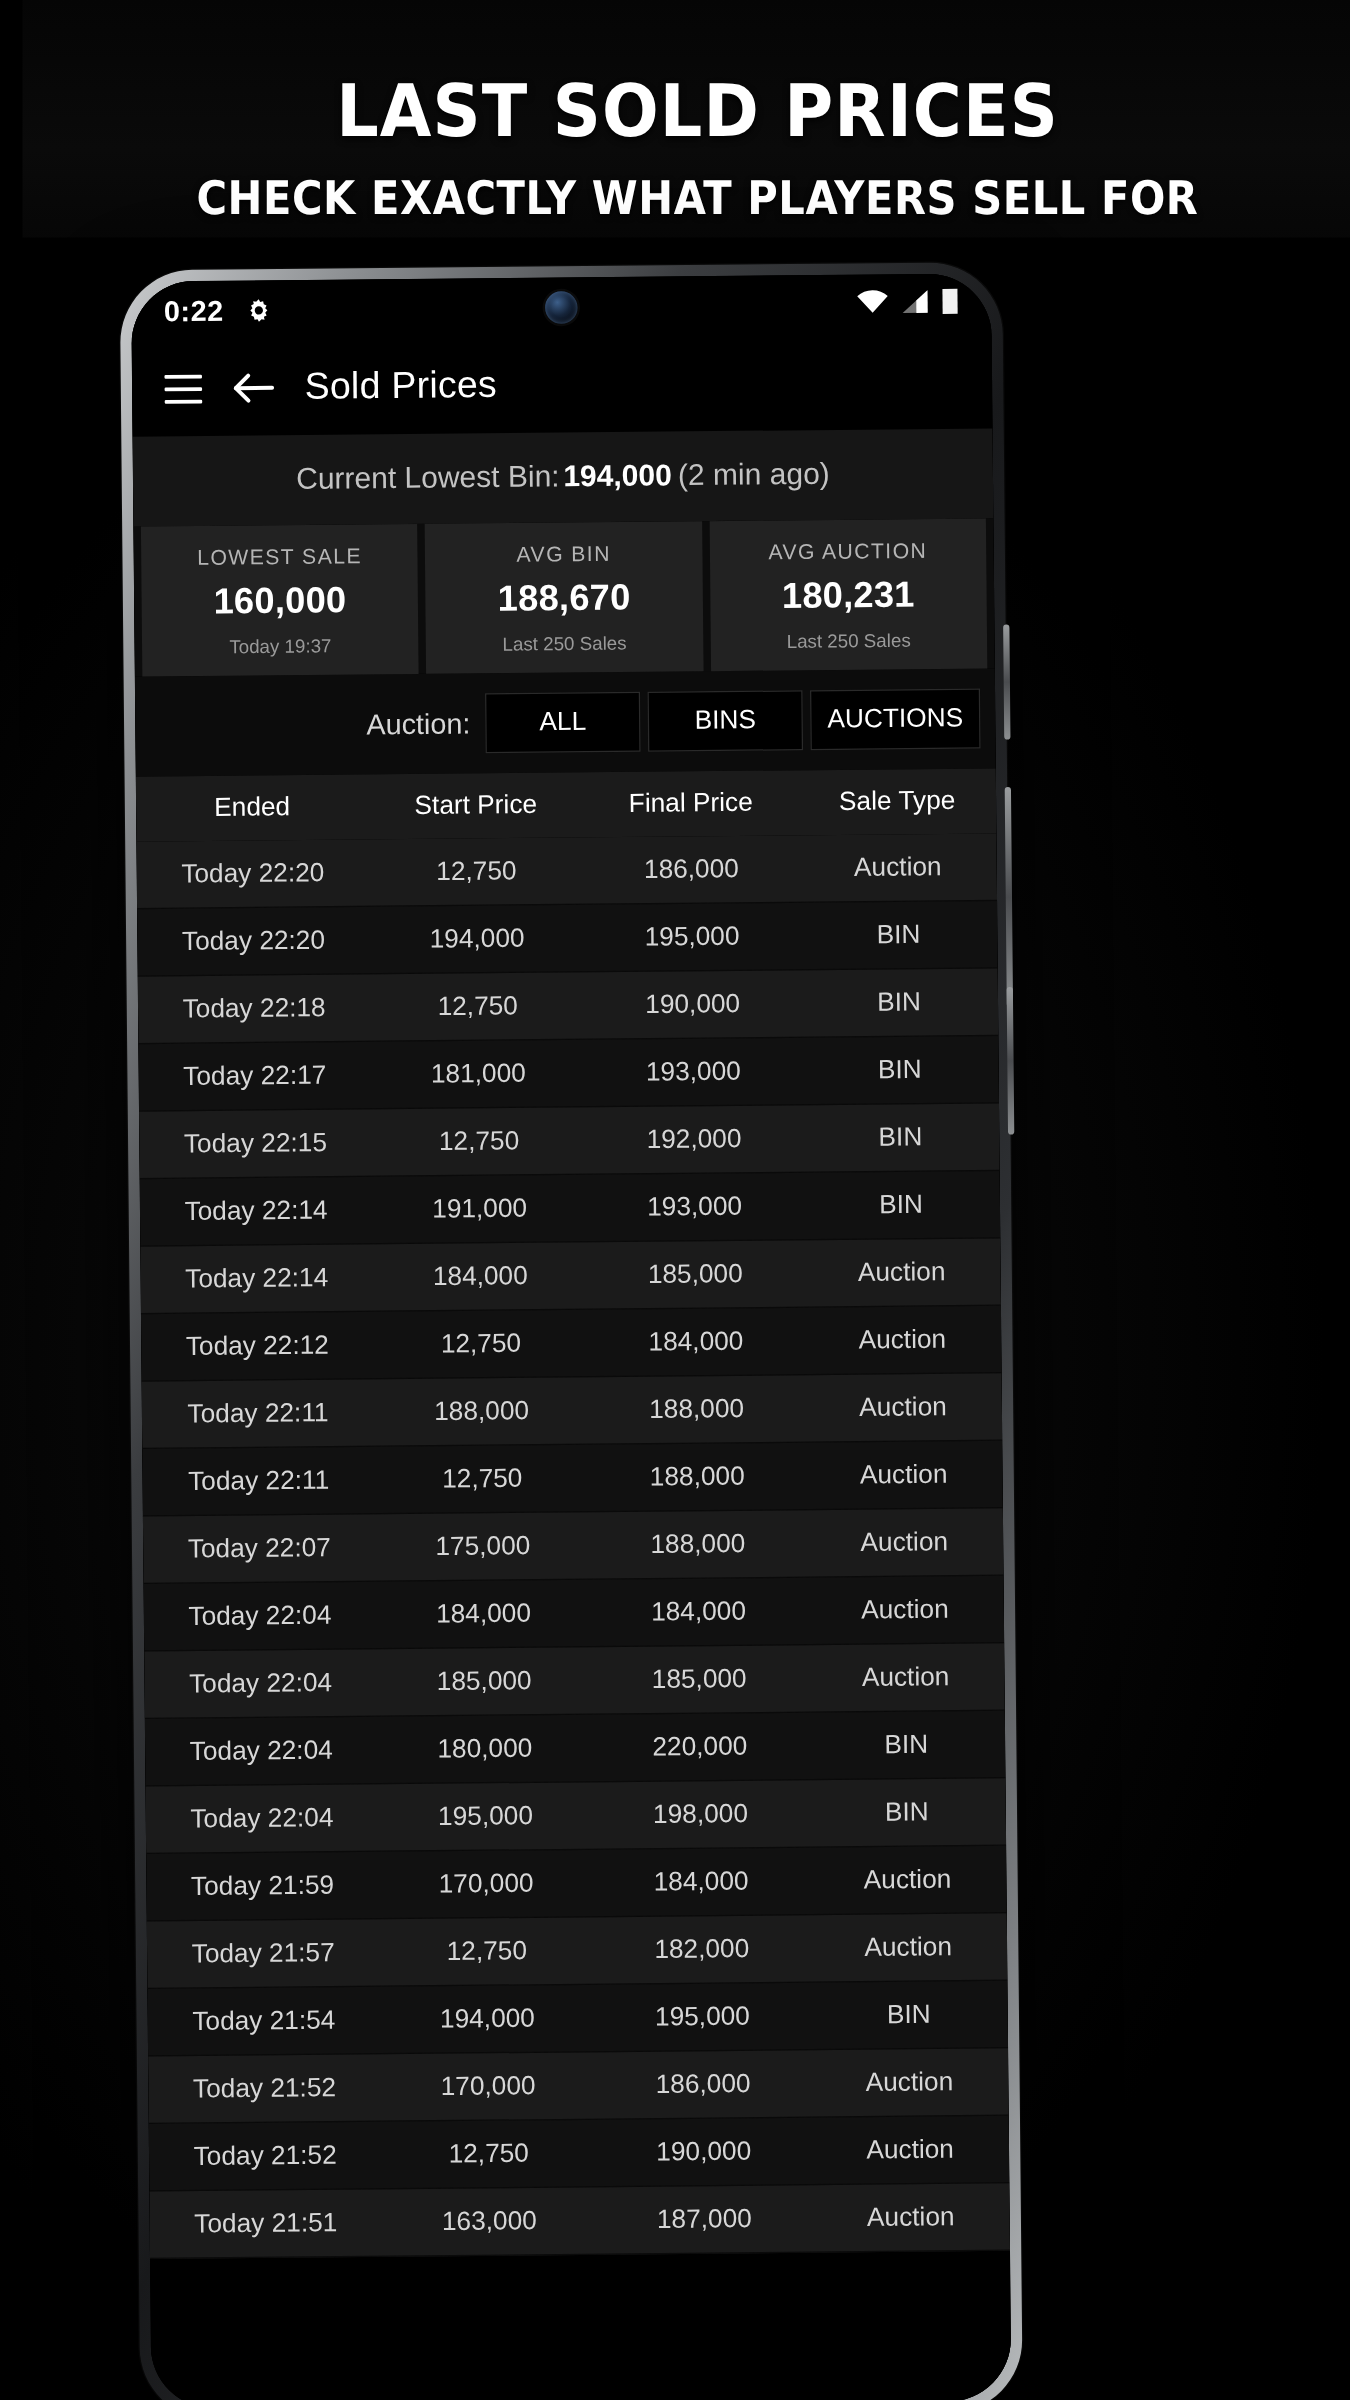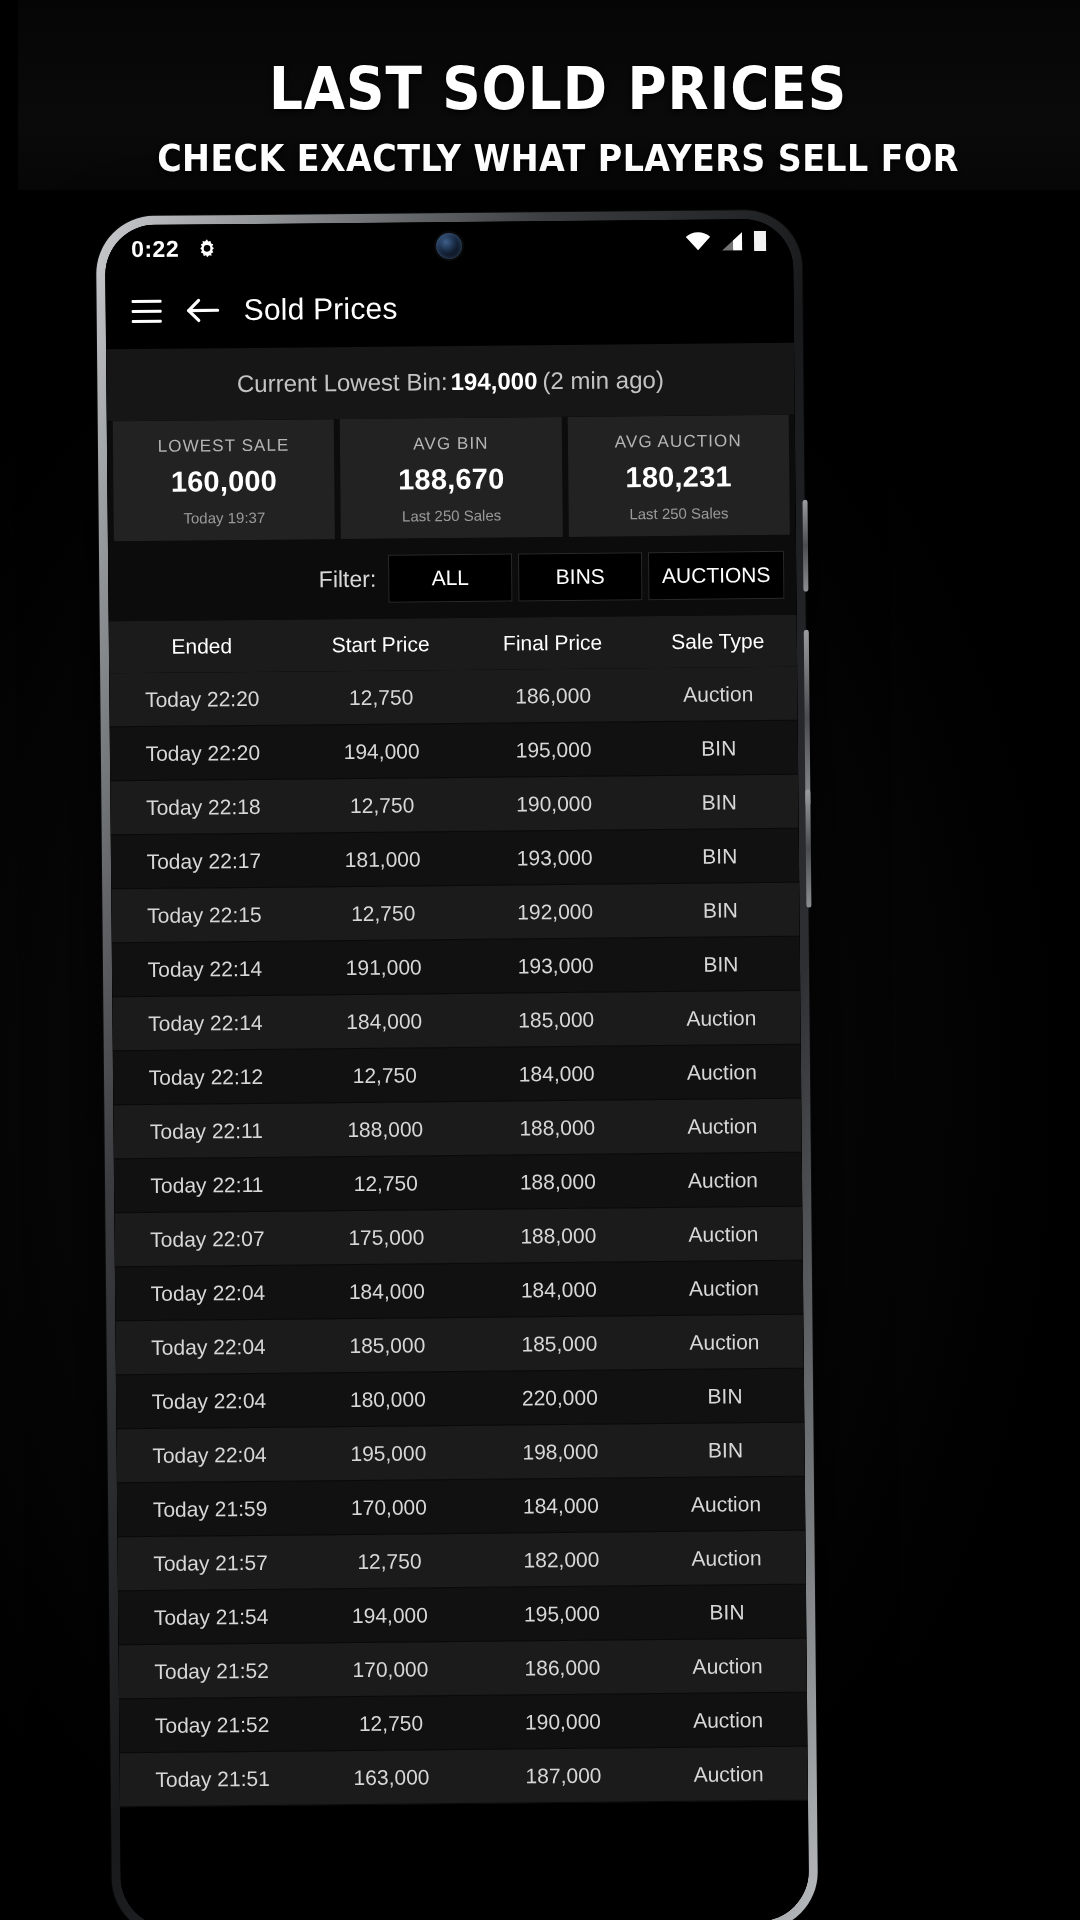"Filter:" span.filter-label { text: Filter -> Auction }
